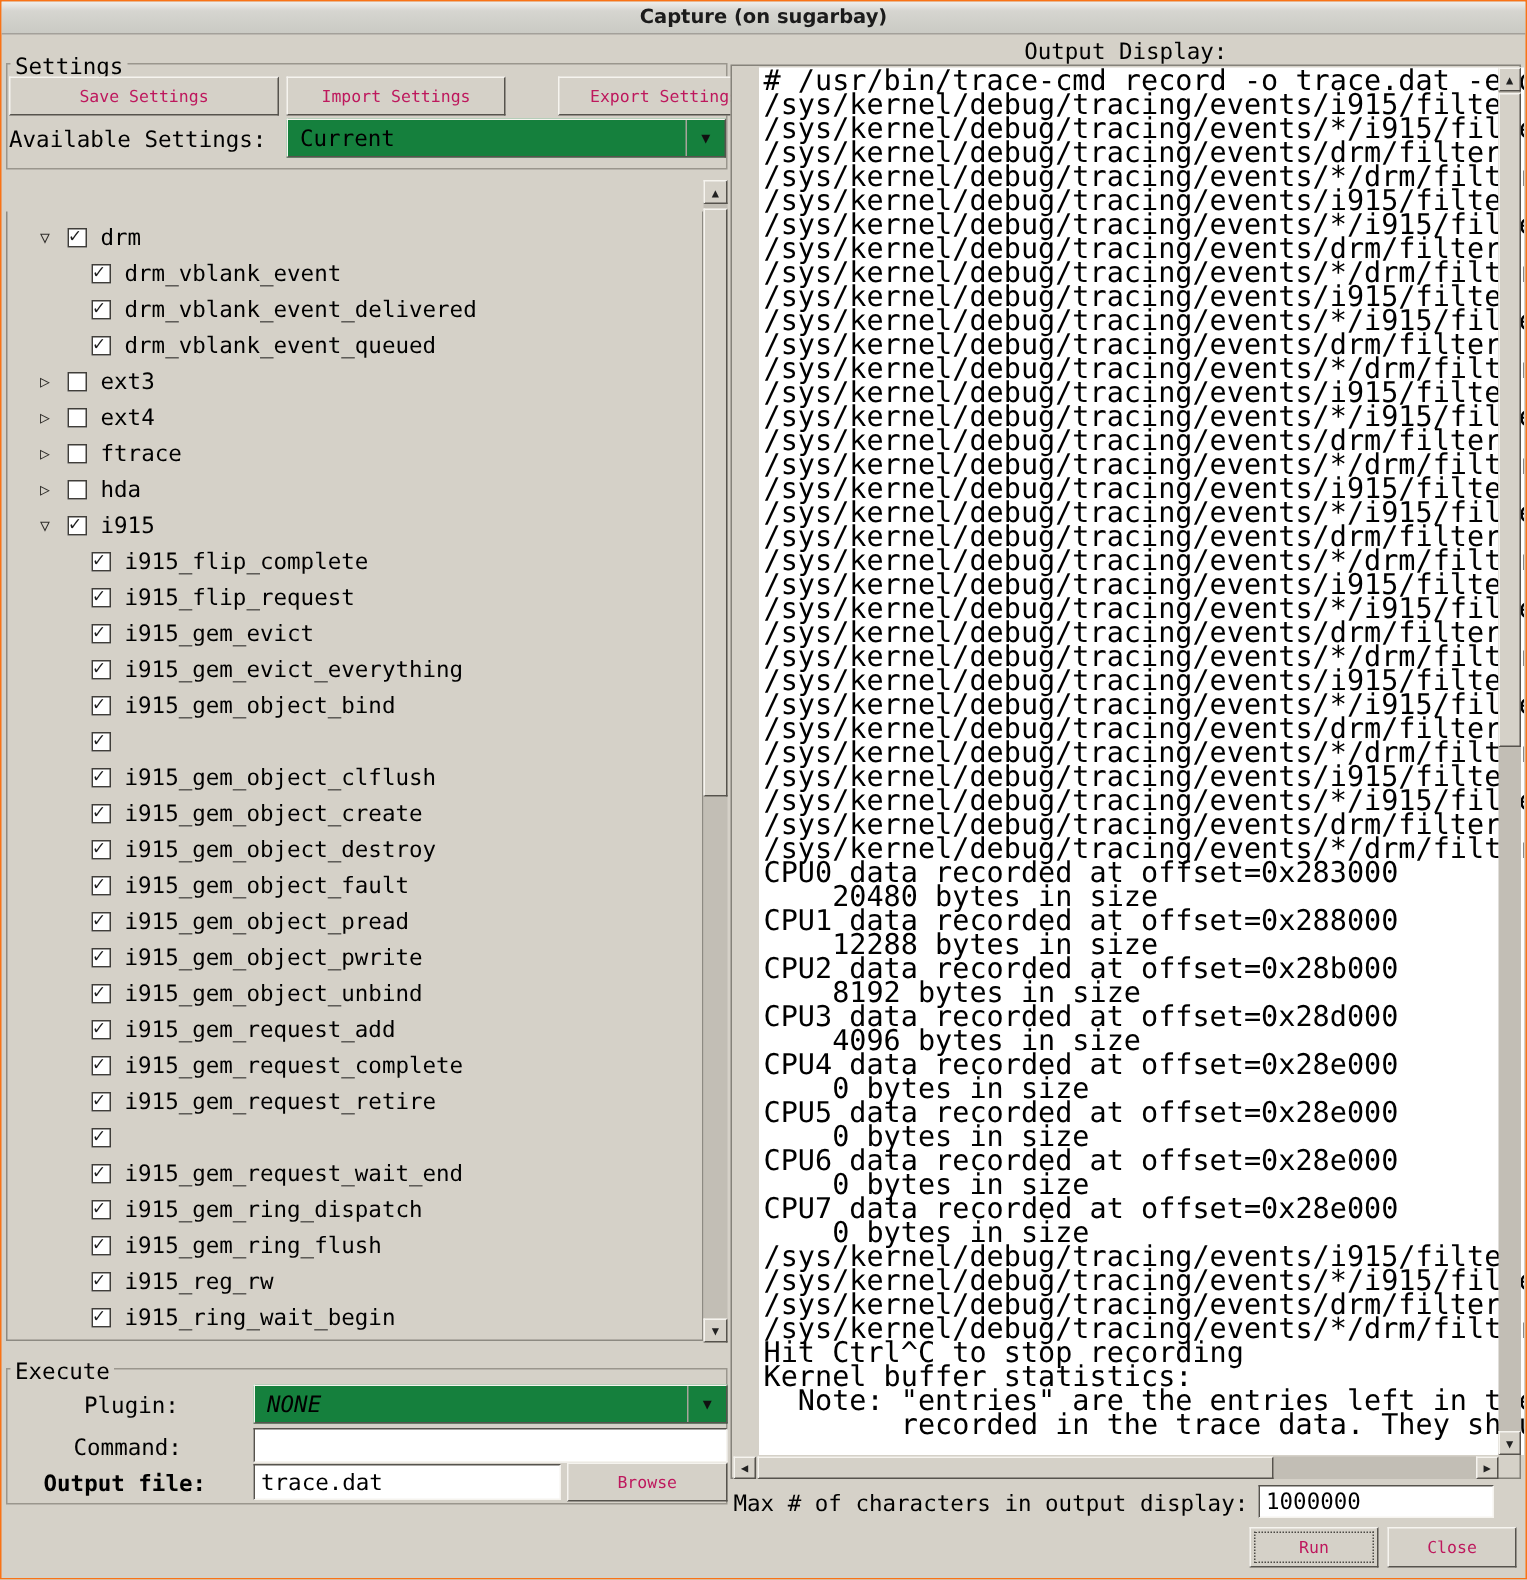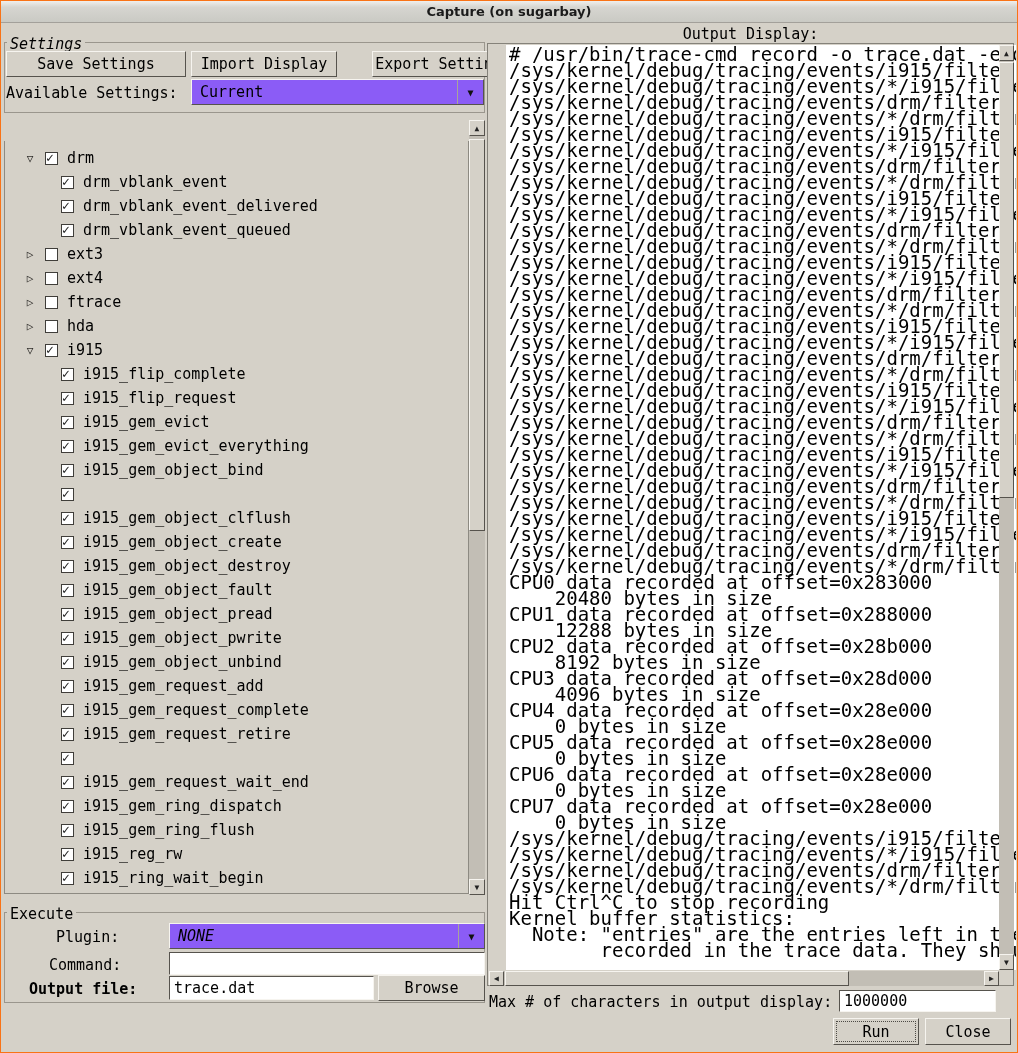"Settings" span.frame-label { font-style: italic -> none }
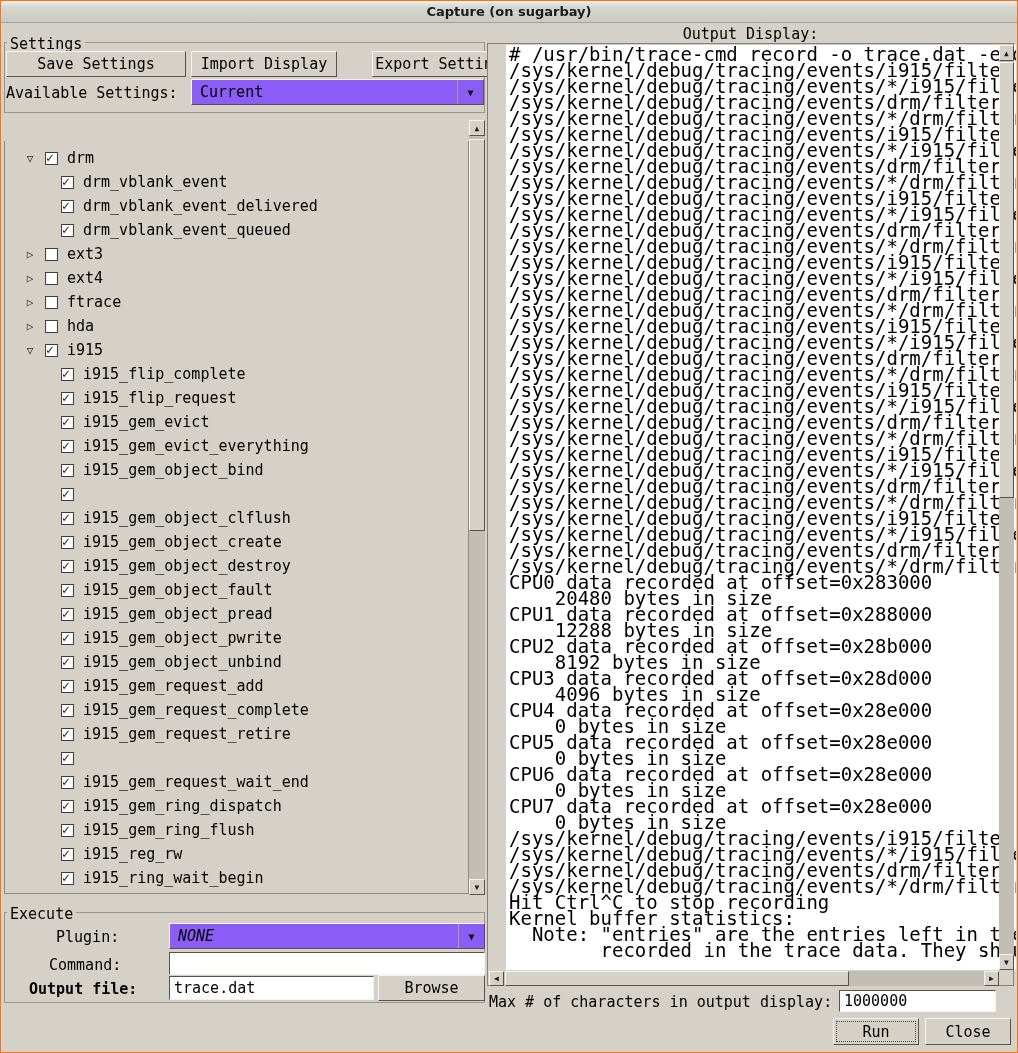"Save Settings" .btn { color: #000000 -> #be185d; font-size: 15px -> 11px }
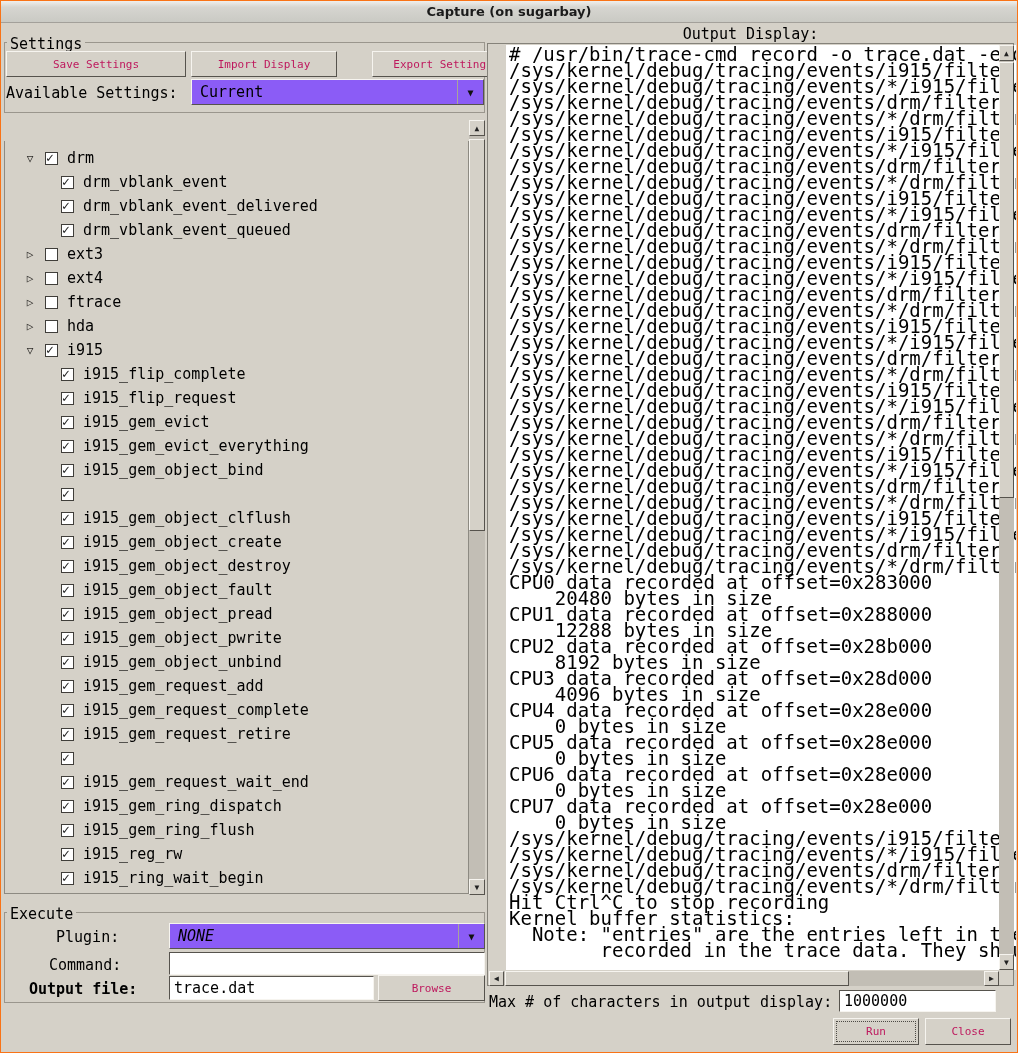"Import Display" div.btn { text: Display -> Settings }
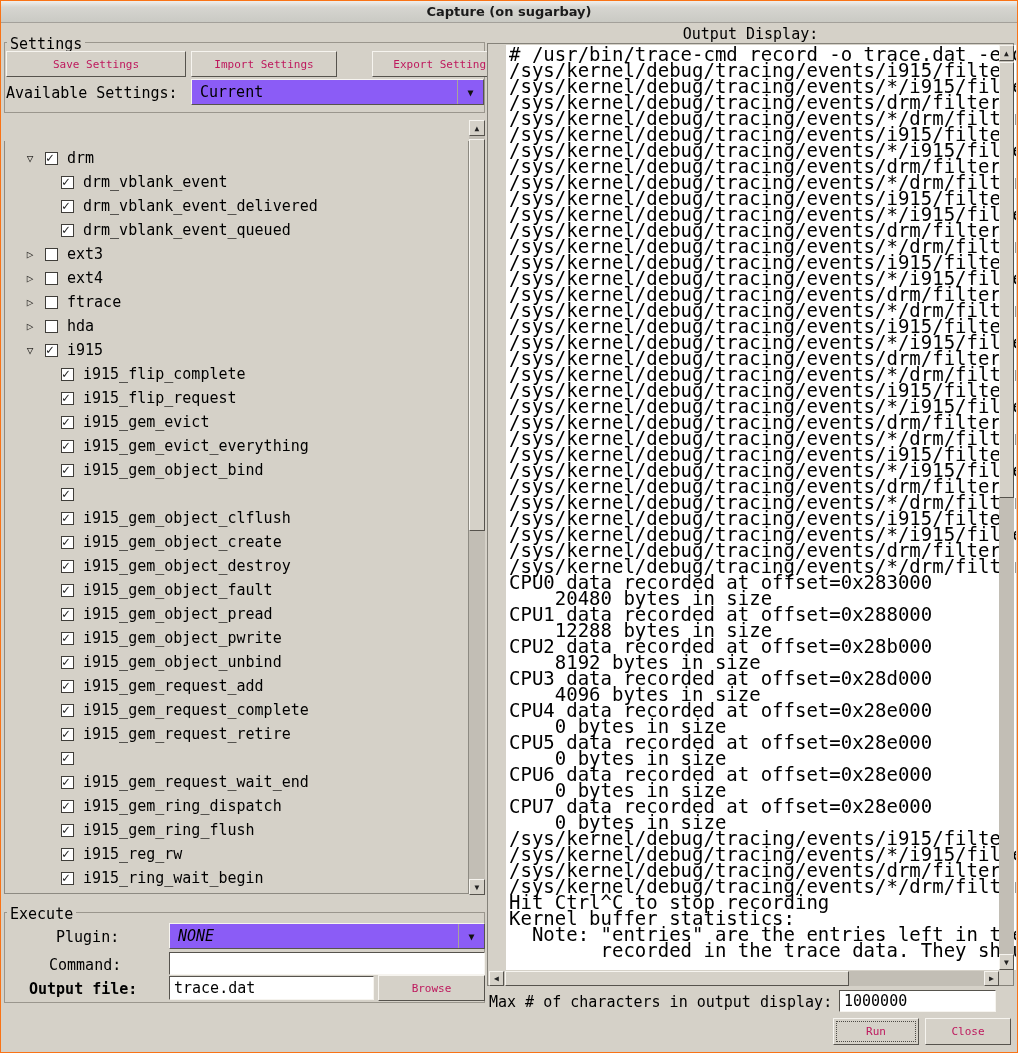"Current" .combo { background: #8b5cf6 -> #15803d }
